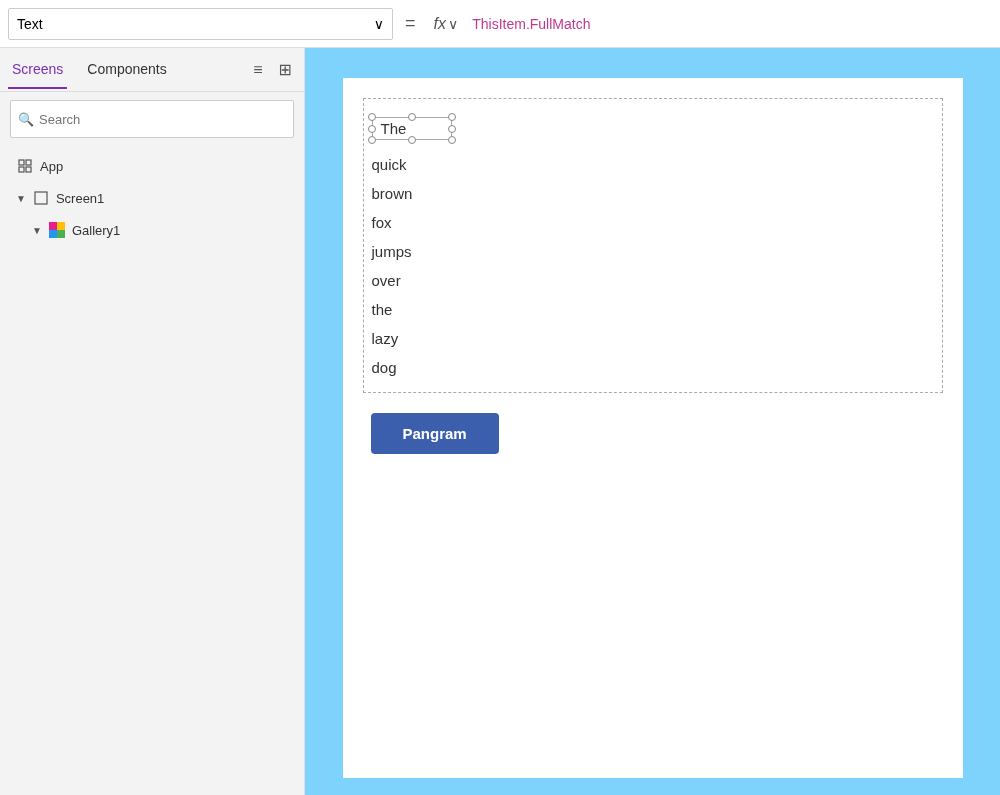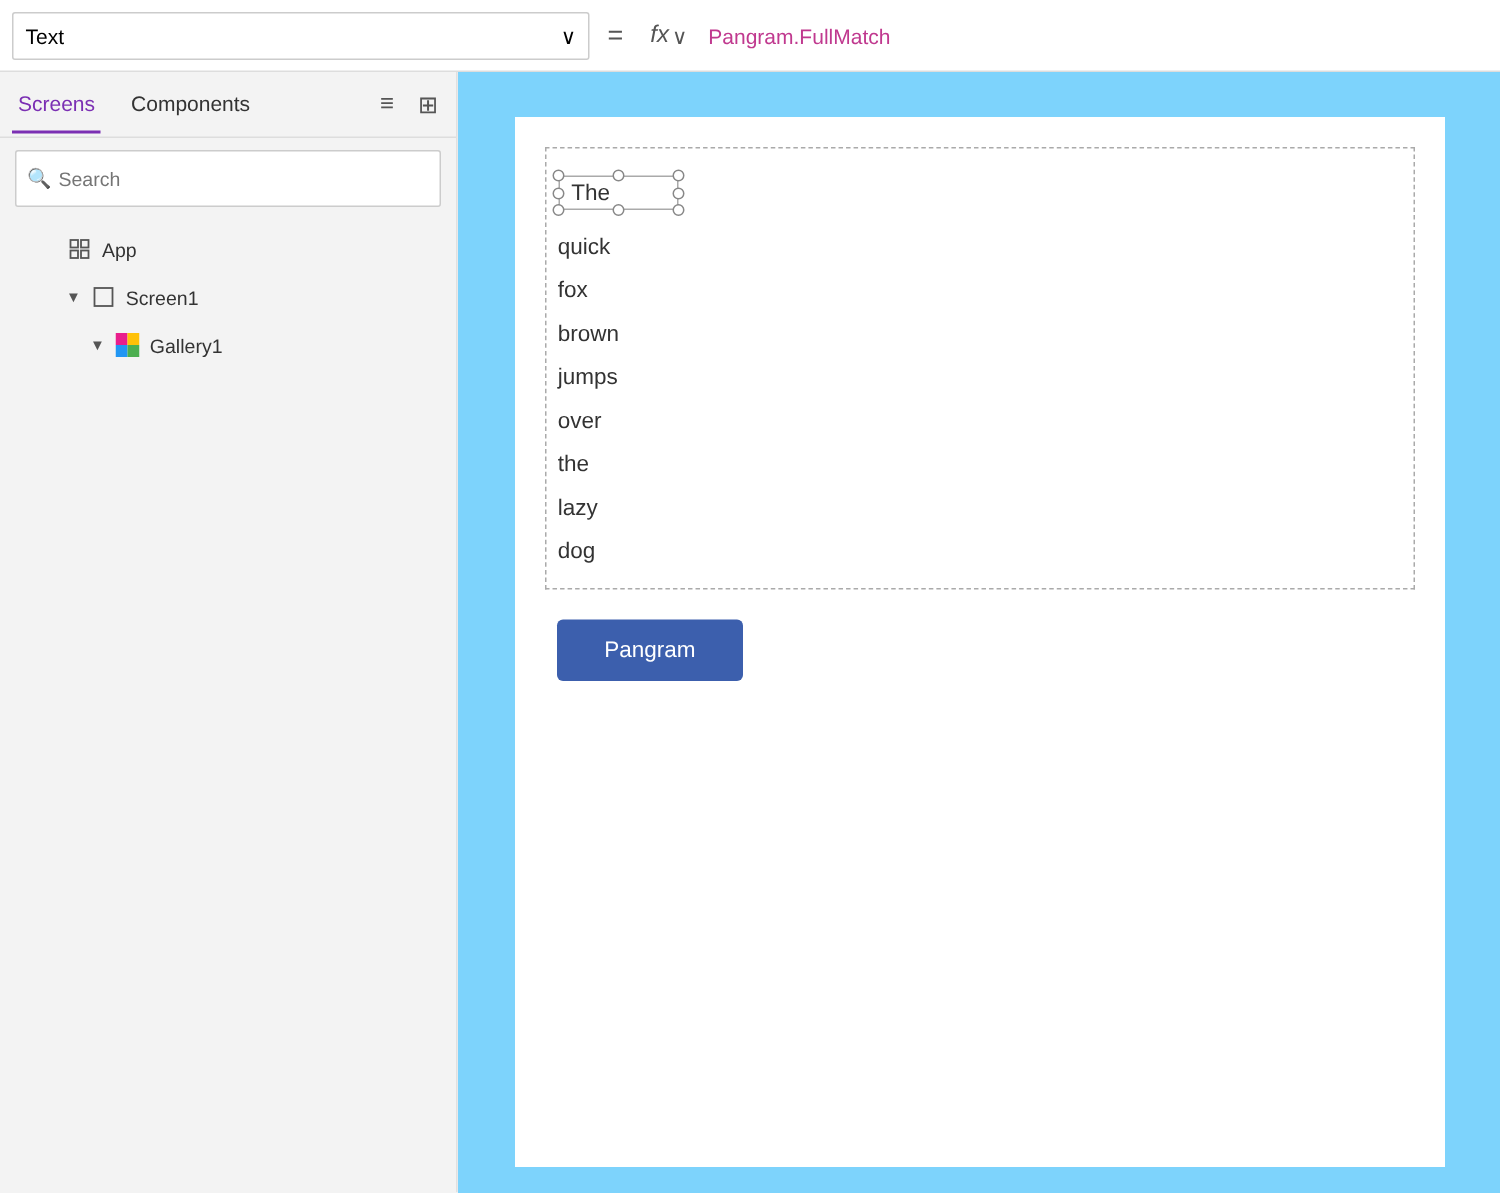"Pangram.FullMatch" span.formula-text { text: Pangram.FullMatch -> ThisItem.FullMatch }
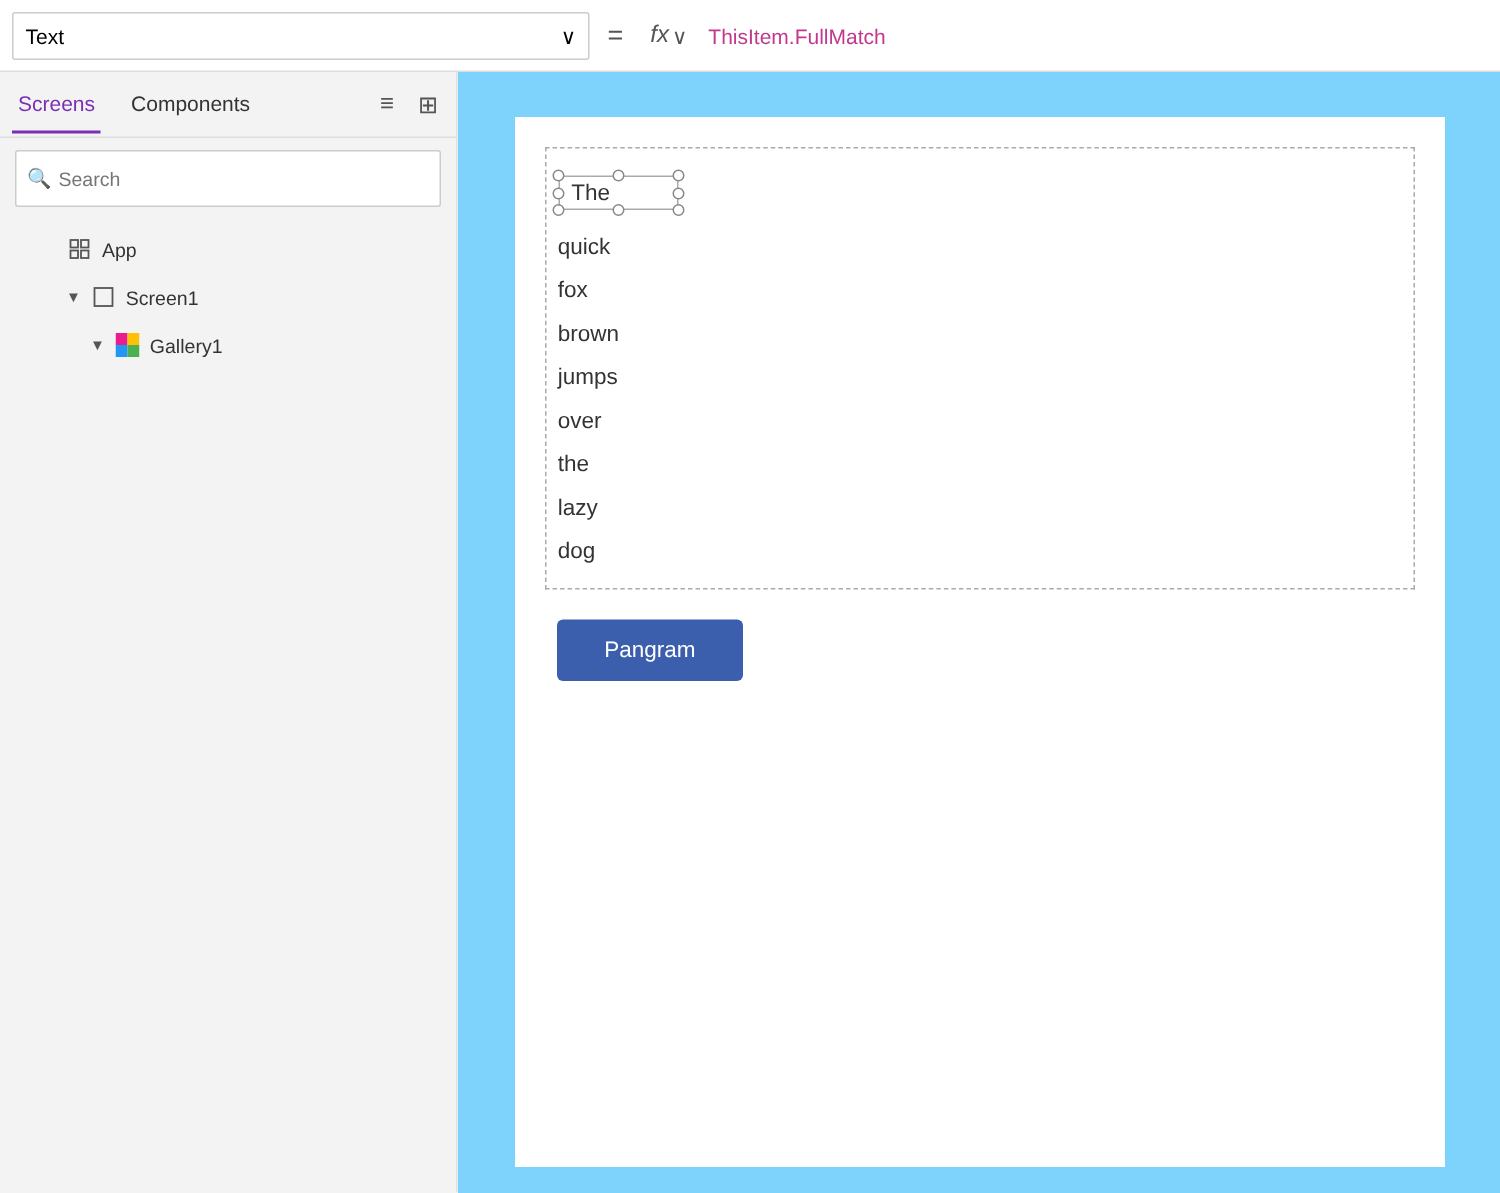"App" .tree-view { margin-left: 12px -> none; padding: 4px 16px -> 4px 0 }
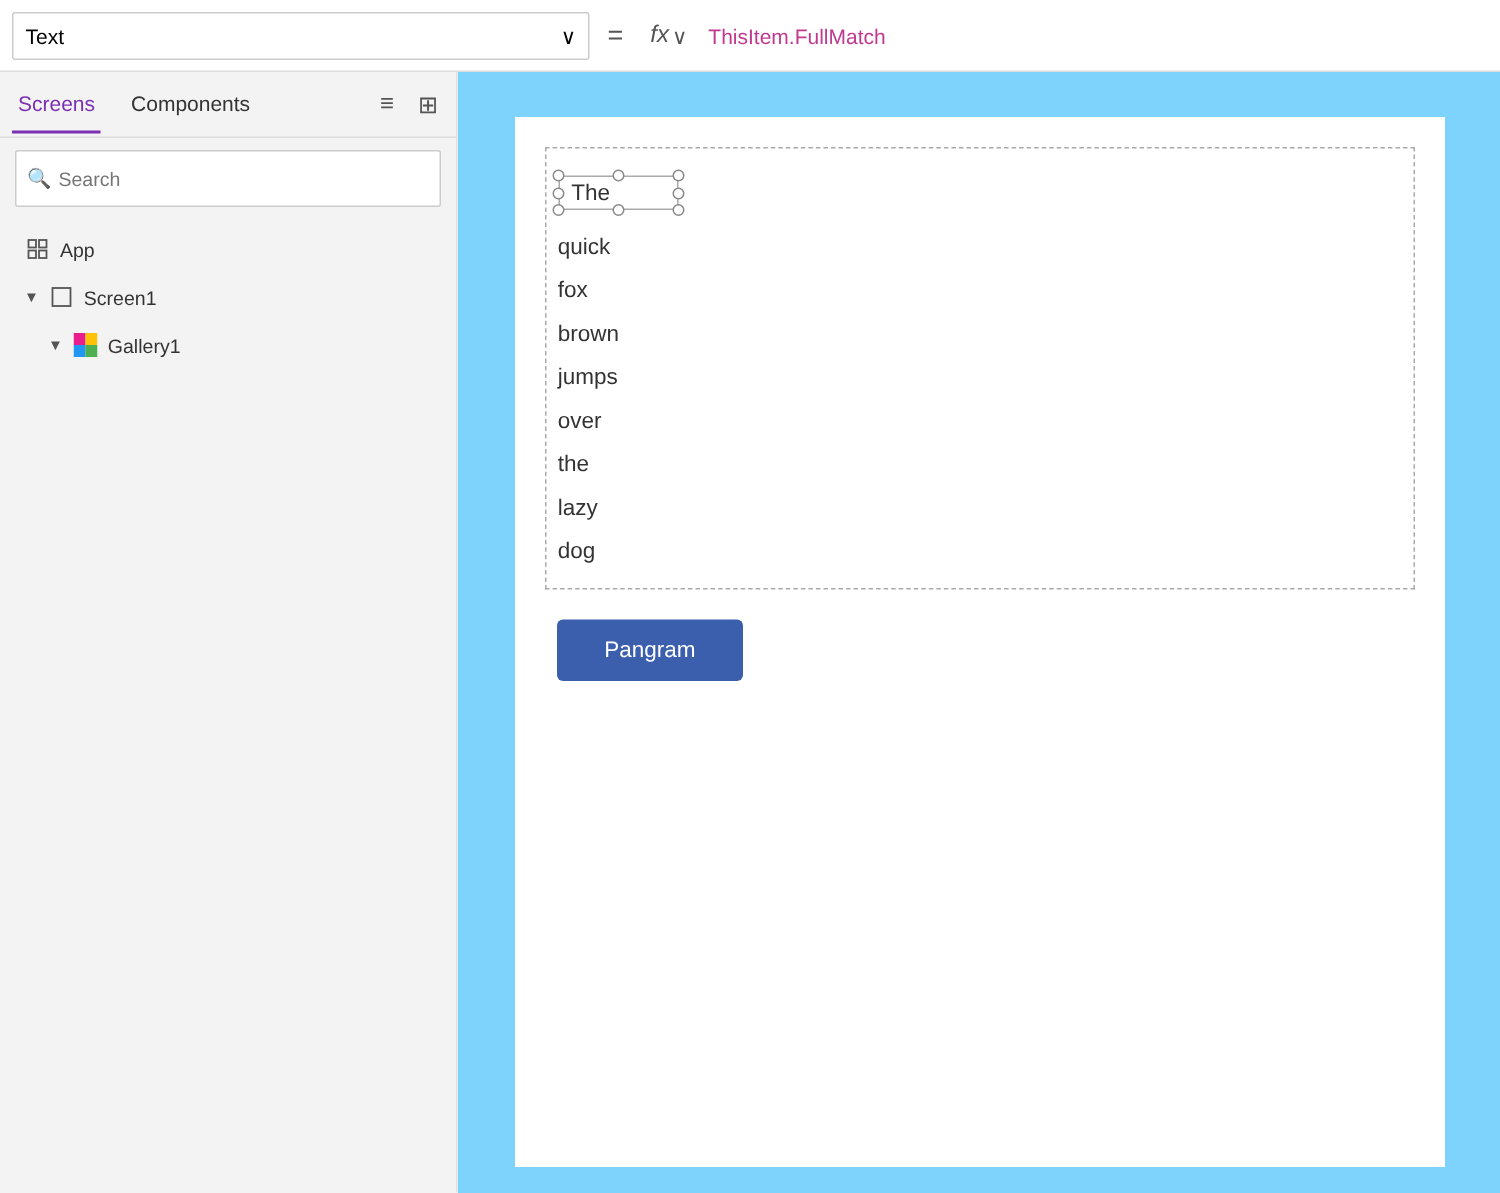"fox" div.gallery-item { order: before "brown" -> after "brown" }
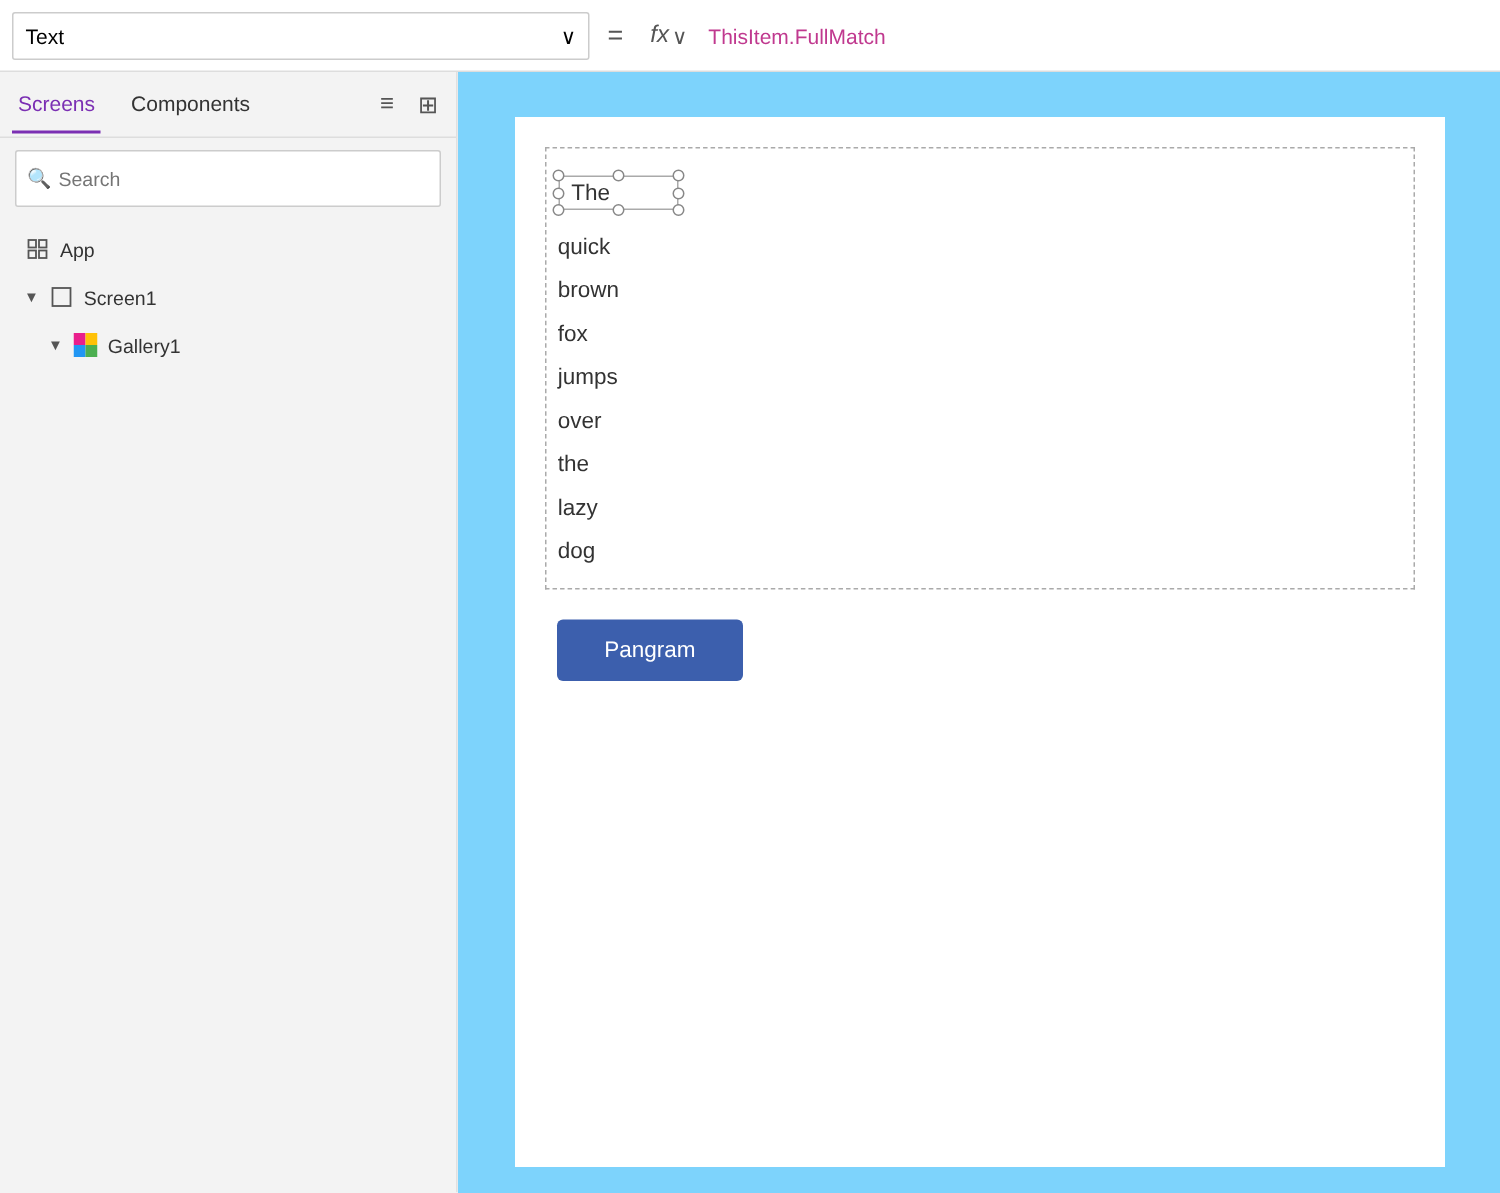"Pangram" .pangram-btn { font-weight: 400 -> 700 }
